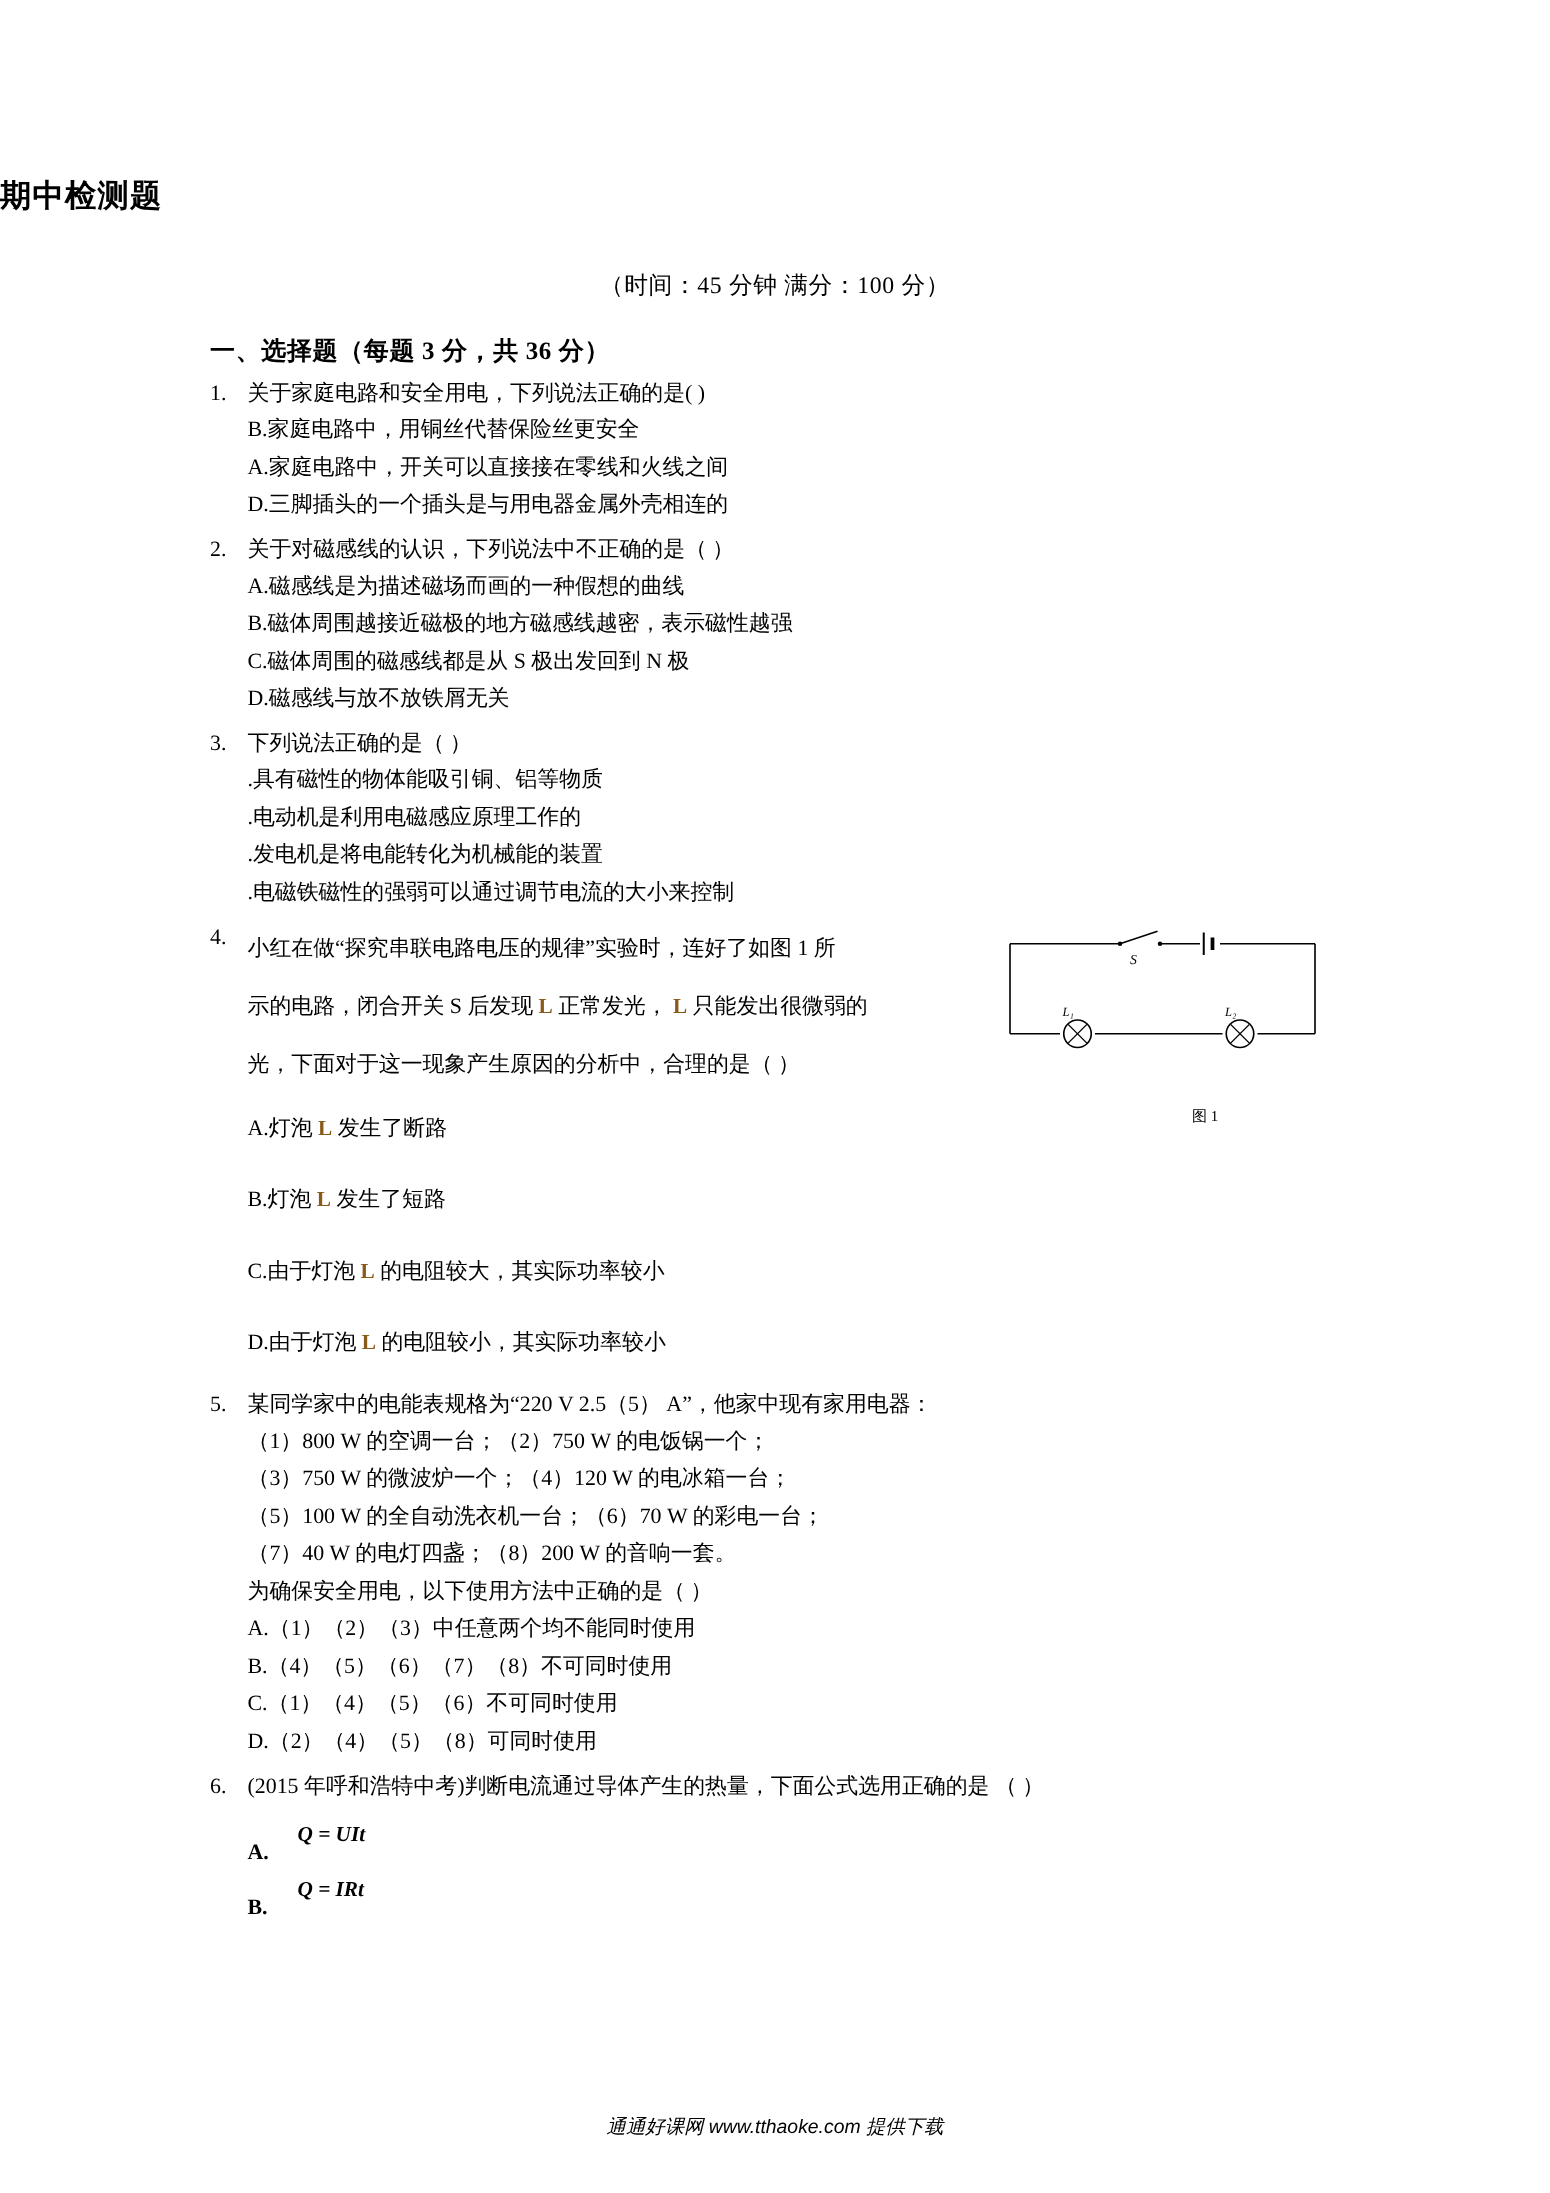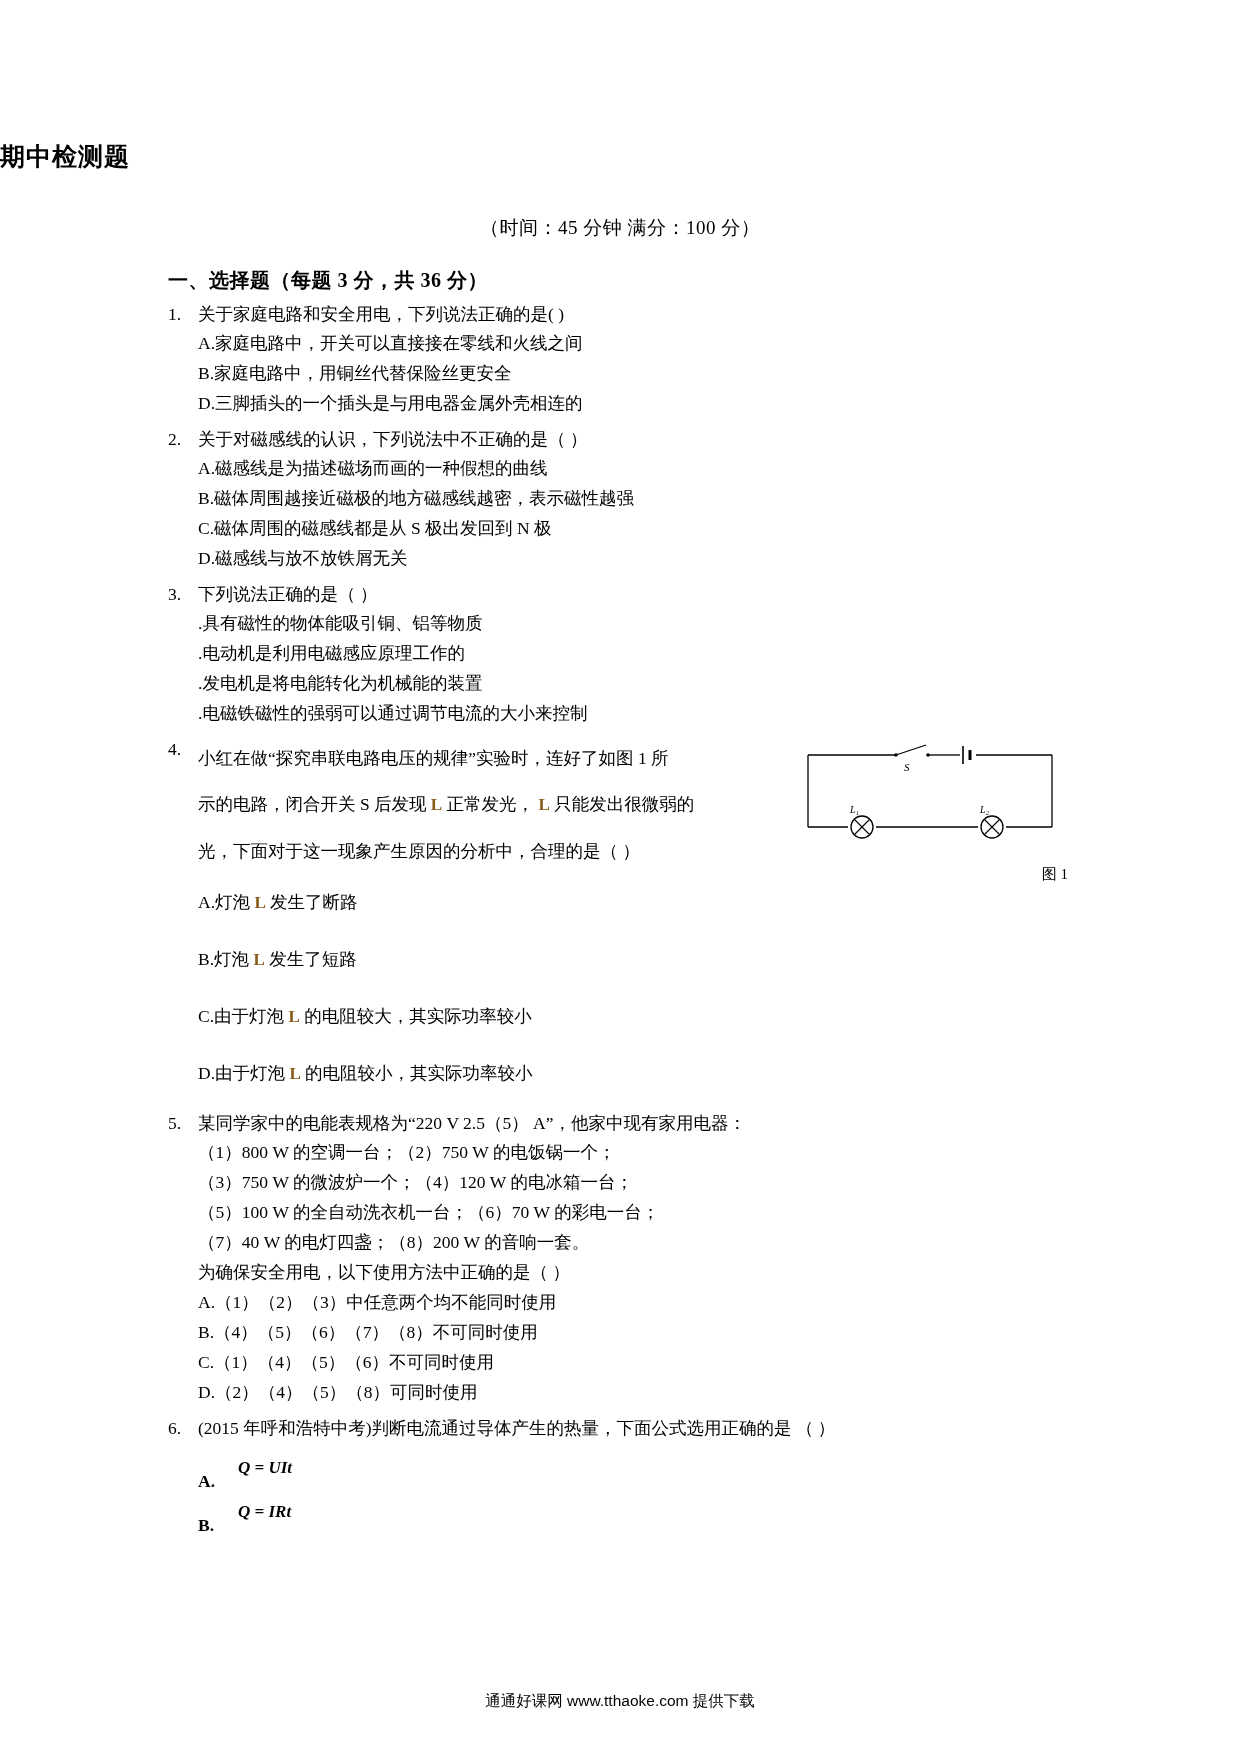"A.家庭电路中，开关可以直接接在零线和火线之间" div.opt { order: before "B.家庭电路中，用铜丝代替保险丝更安全" -> after "B.家庭电路中，用铜丝代替保险丝更安全" }
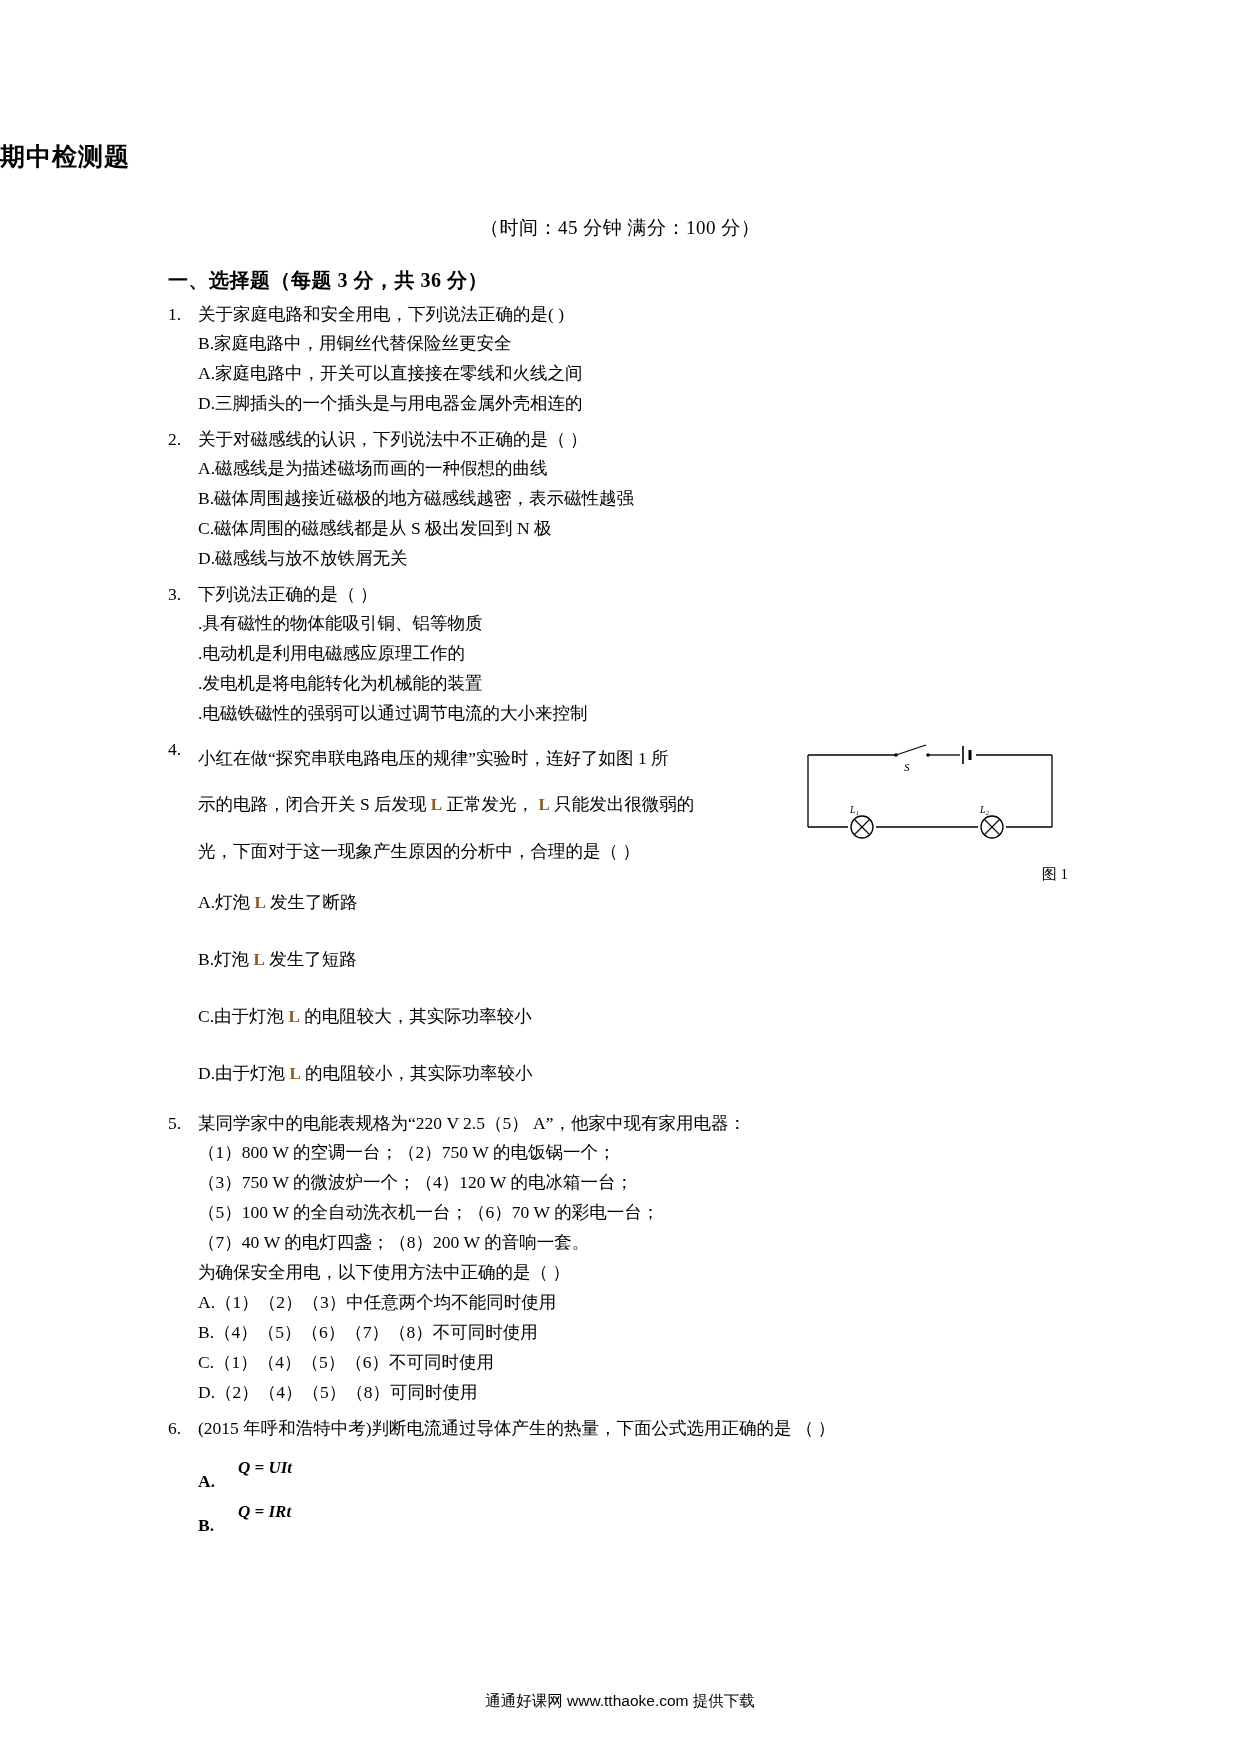"图 1" .fig-caption { font-size: 15px -> 12px; margin-top: 0 -> 19px; text-align: right -> center }
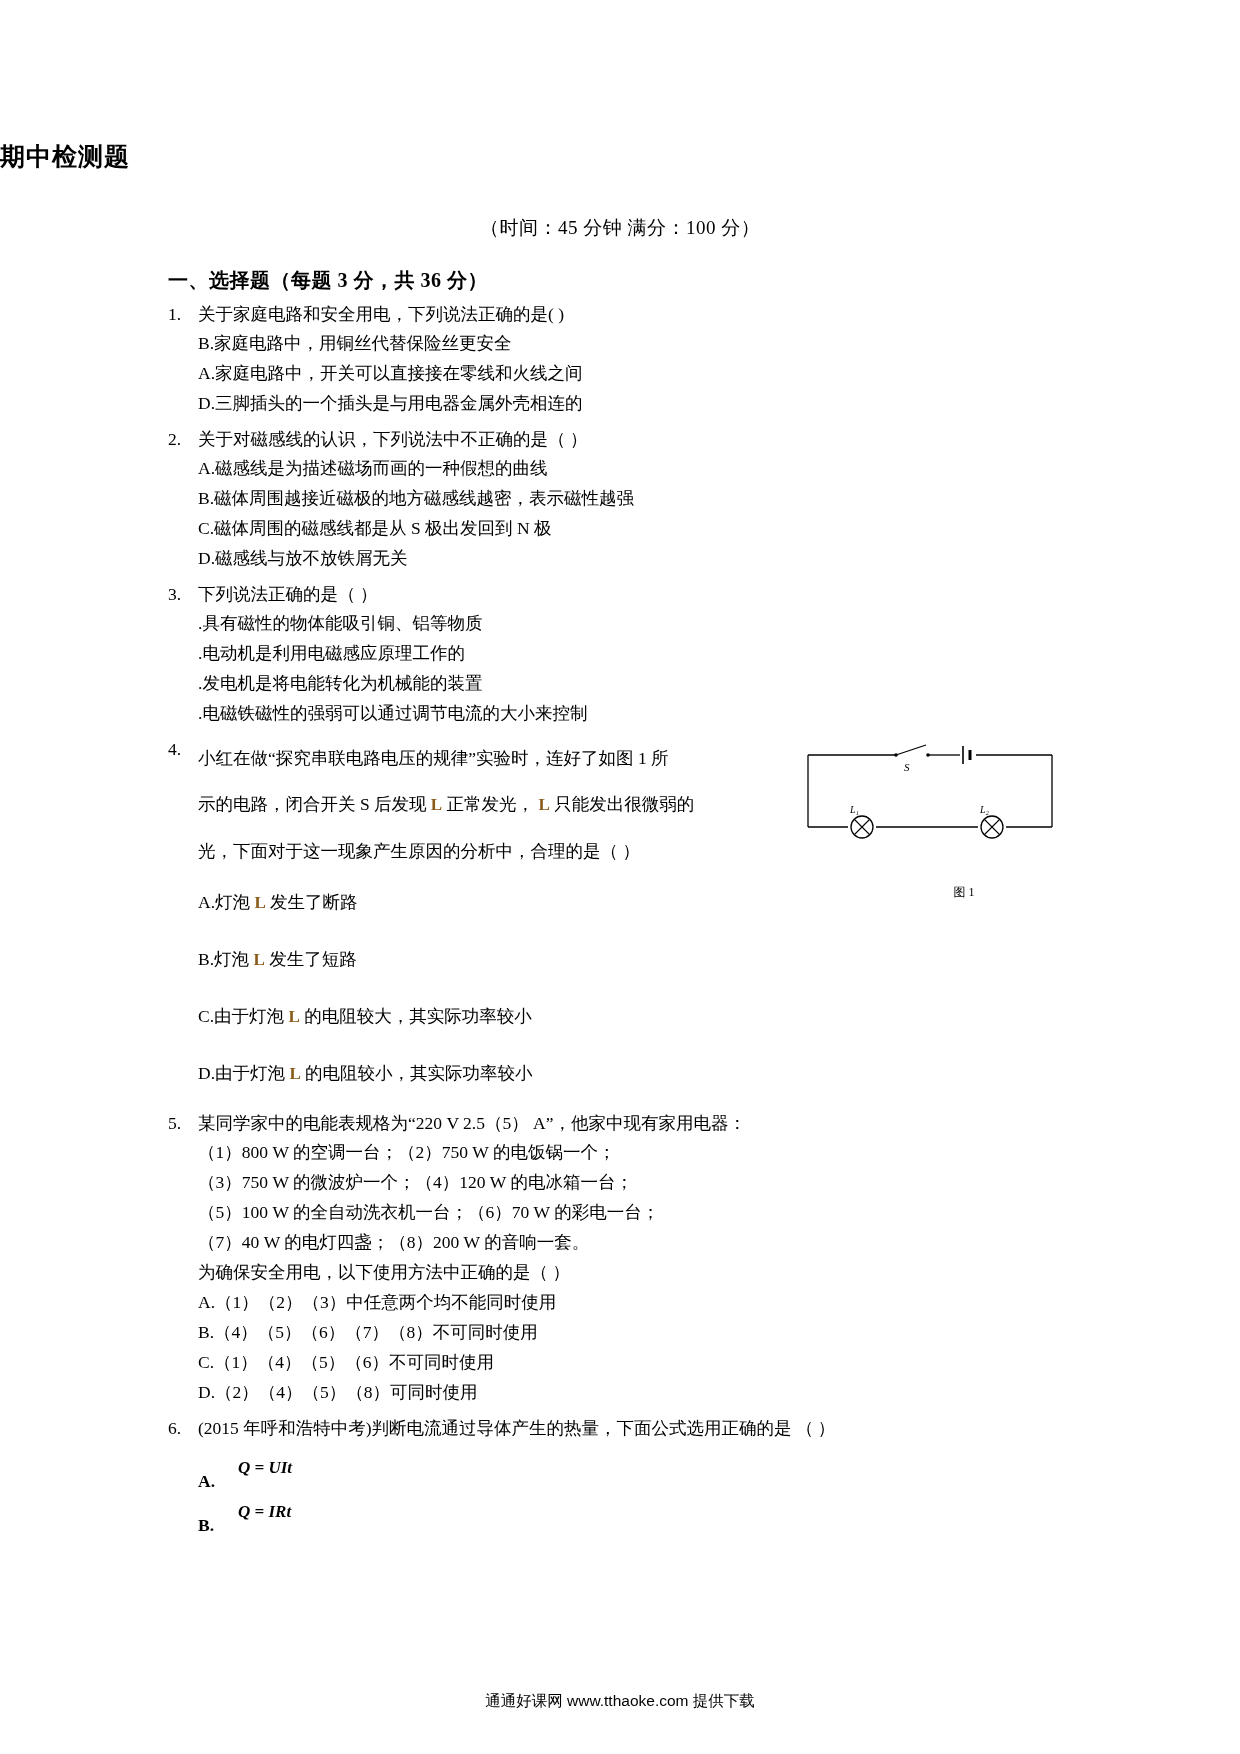"通通好课网 www.tthaoke.com 提供下载" .footer { font-style: none -> italic }
